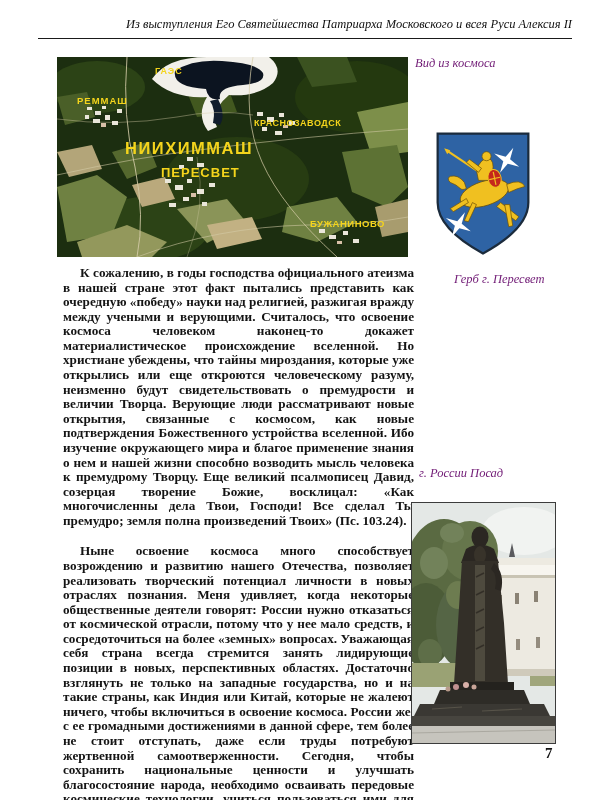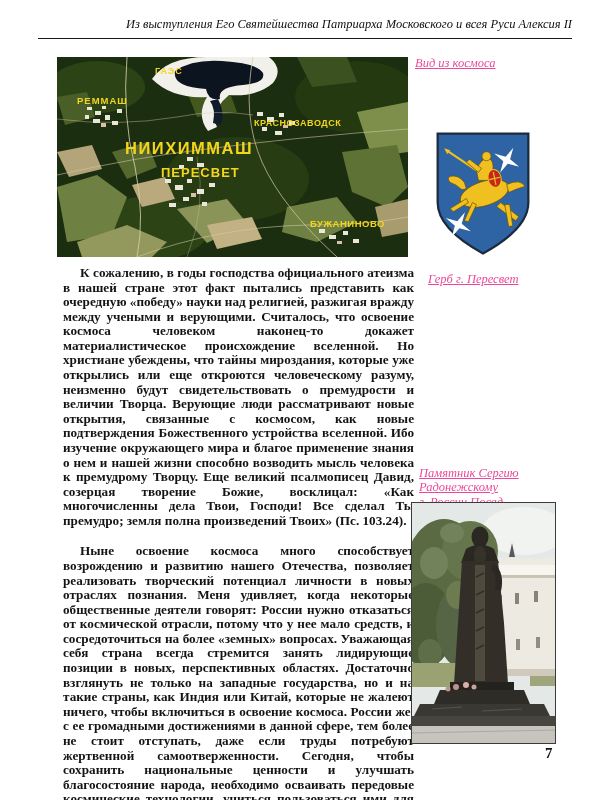"Вид из космоса" .caption { color: #ec4899 -> #701a75; text-decoration: underline -> none }
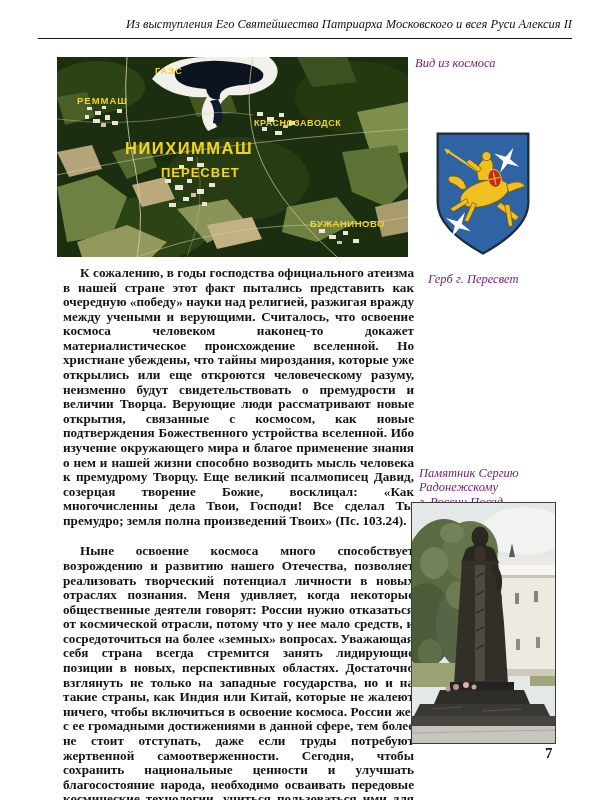"Герб г. Пересвет" .arms-caption { left: 428px -> 454px }
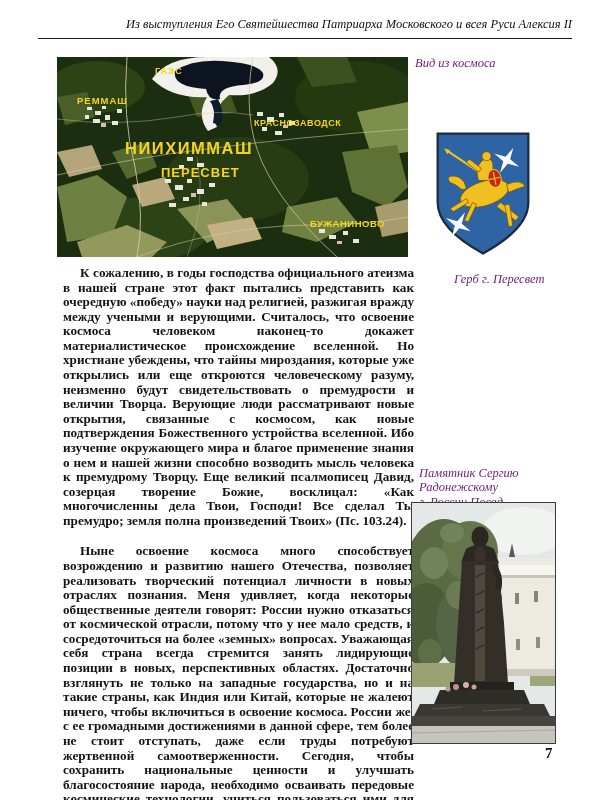"Памятник Сергию Радонежскому" div { html: <div>Памятник Сергию Радонежскому</div> -> none }
